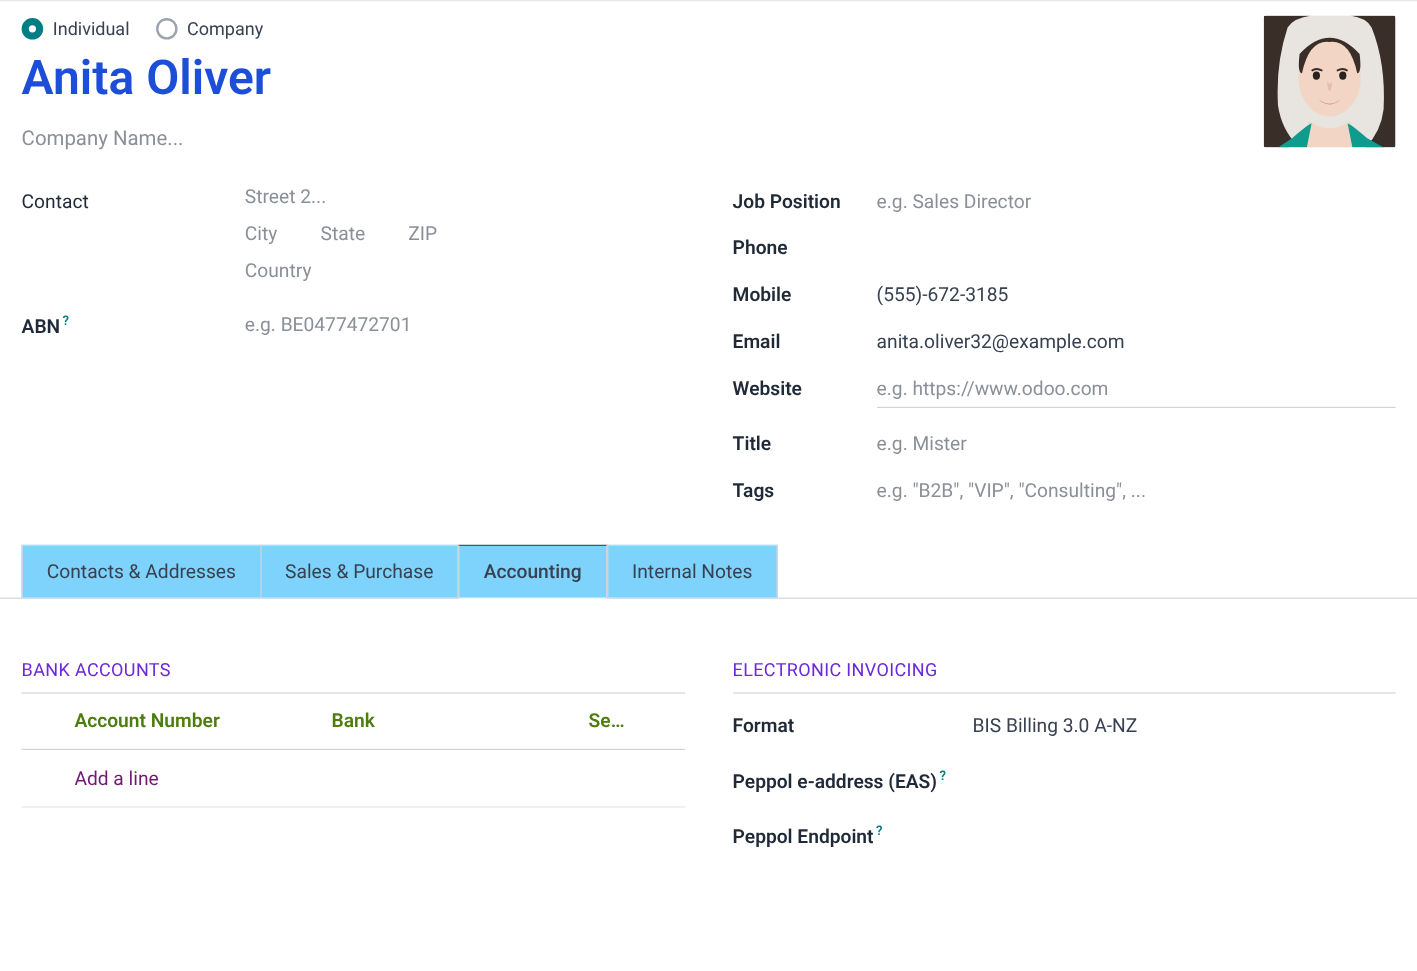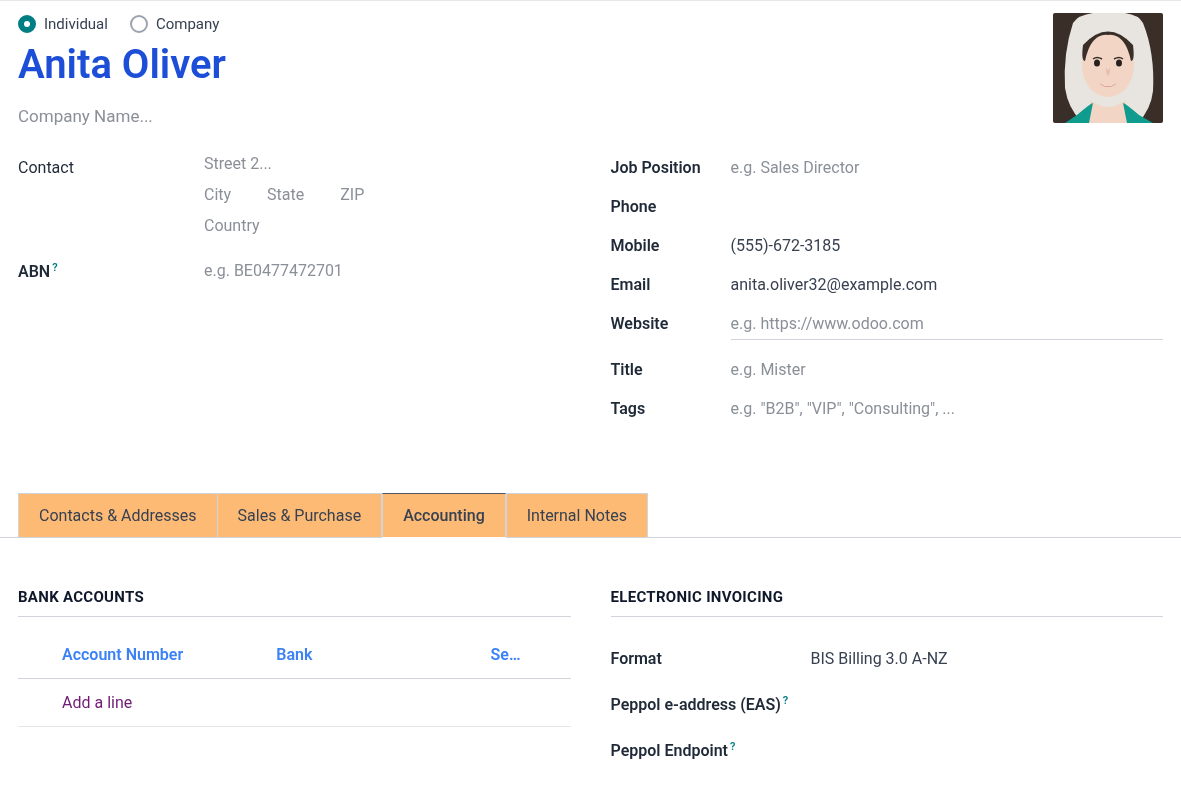"Contacts & Addresses" .tab { background: #fdba74 -> #7dd3fc; margin-top: 39px -> none }
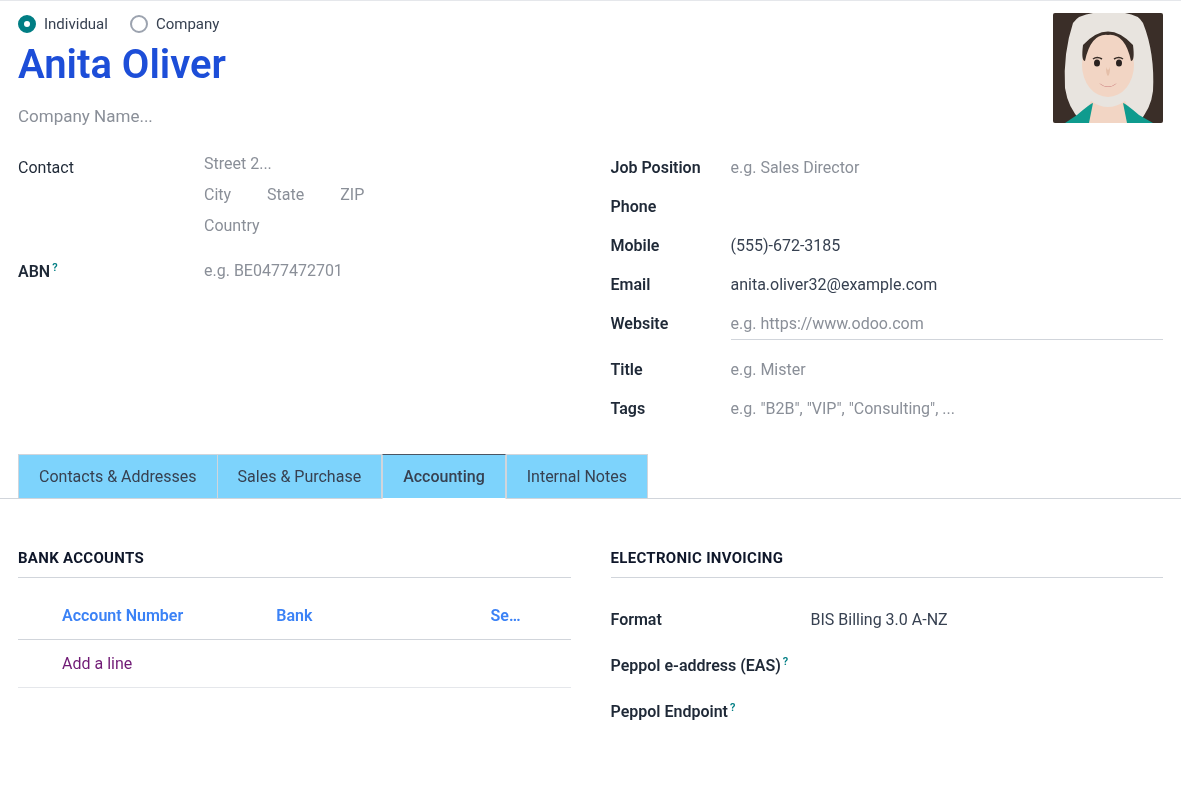"BANK ACCOUNTS" .section-title { color: #0f172a -> #6d28d9; font-weight: 700 -> 400; margin-bottom: 28px -> 13px }
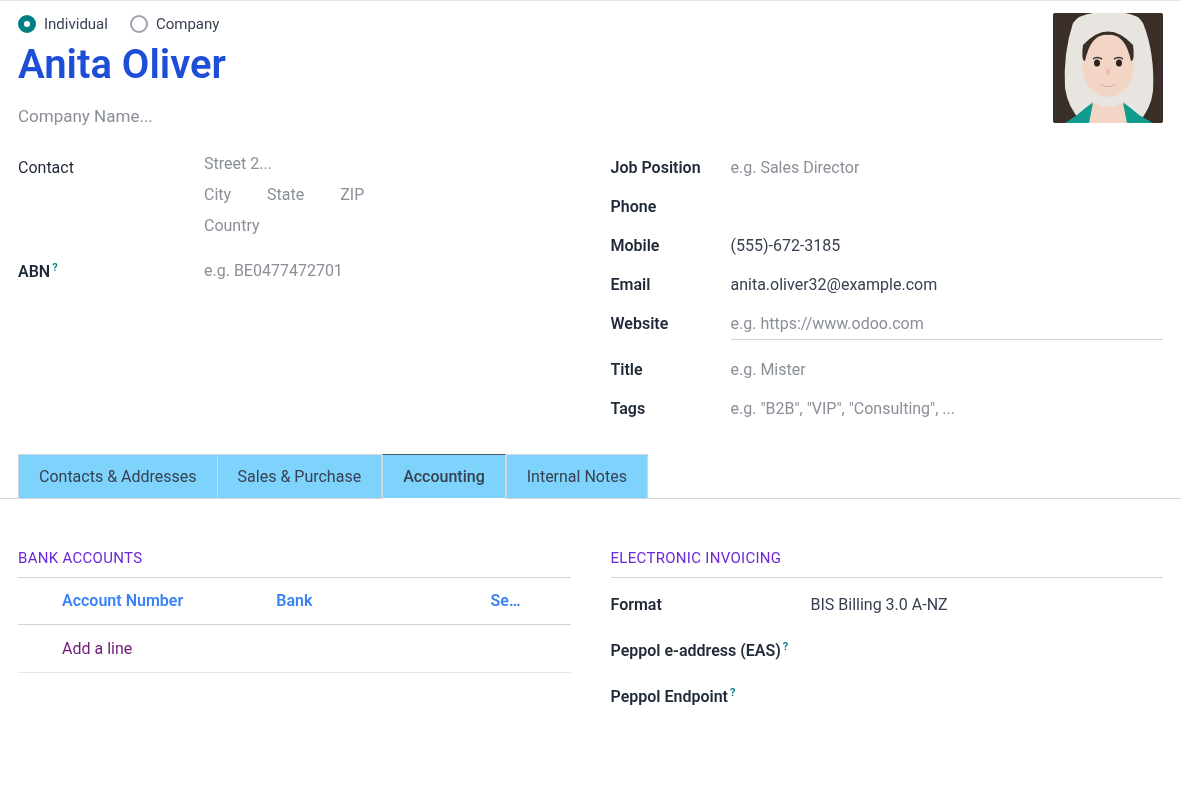"Account Number" .bank-head { color: #3b82f6 -> #4d7c0f }
